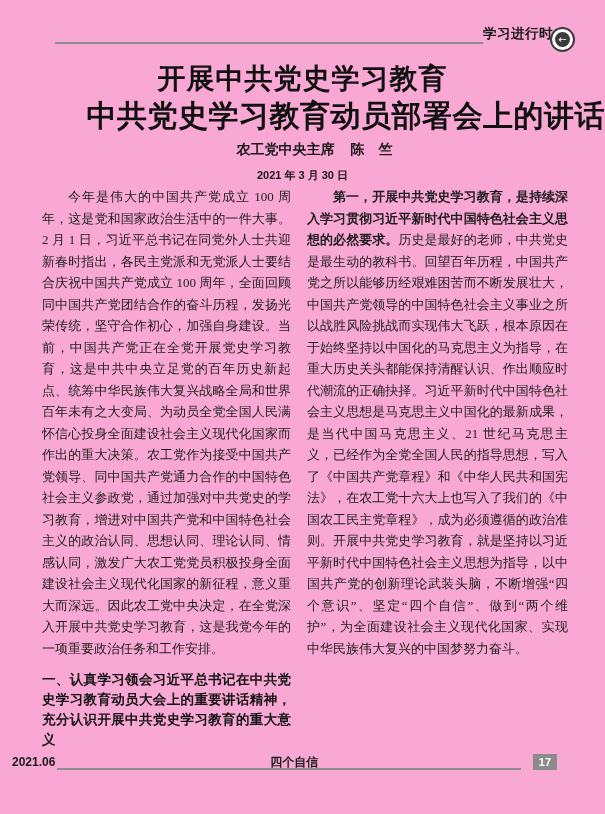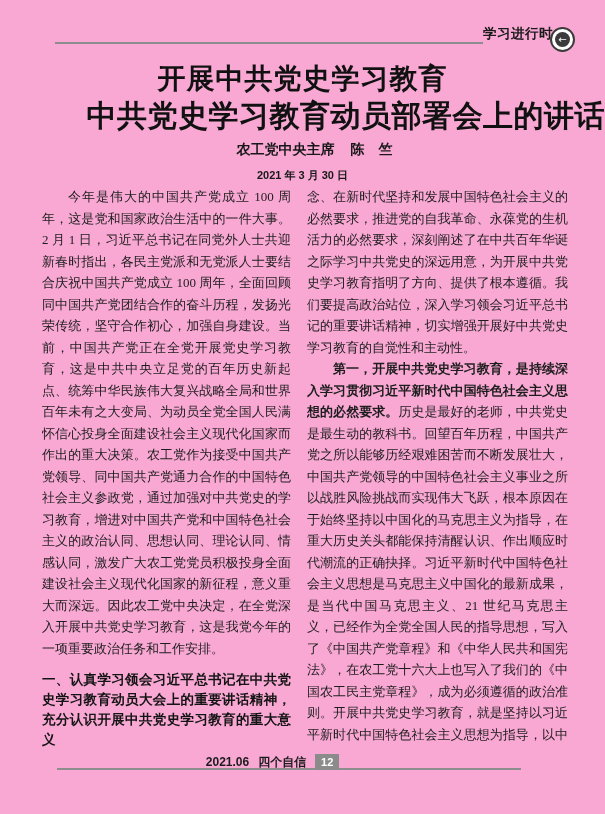"念、在新时代坚持和发展中国特色社会主义的必然要求，推进党的自我革命、永葆党的生机" p { html: <p>念、在新时代坚持和发展中国特色社会主义的必然要求，推进党的自我革命、永葆党的生机活力的必然要求，深刻阐述了在中共百年华诞之际学习中共党史的深远用意，为开展中共党史学习教育指明了方向、提供了根本遵循。我们要提高政治站位，深入学习领会习近平总书记的重要讲话精神，切实增强开展好中共党史学习教育的自觉性和主动性。</p> -> none }
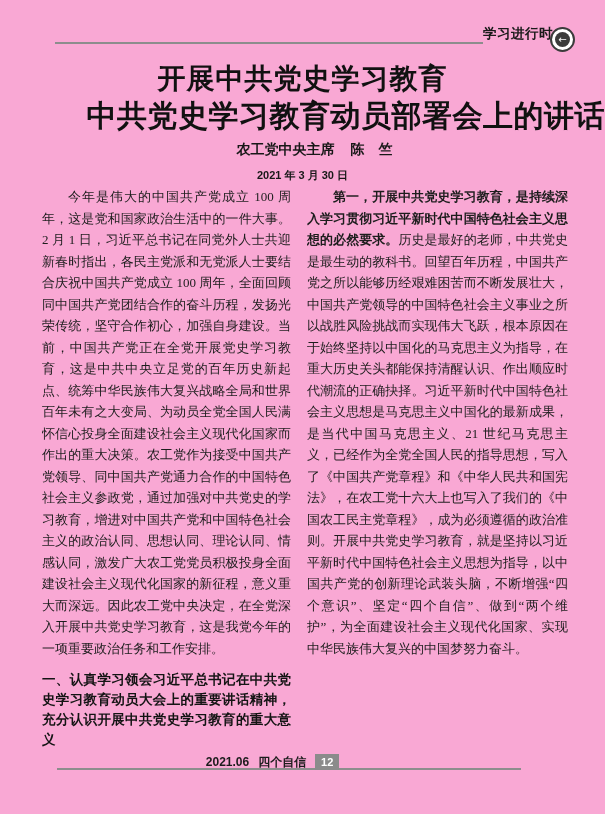"2021.06" .footer-text { justify-content: center -> space-between; left: 0 -> 12px }
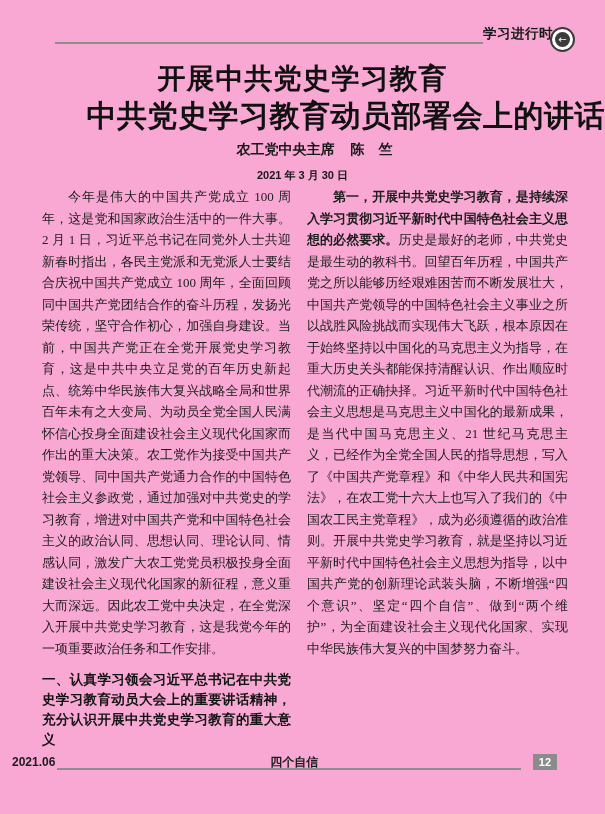"12" span.footer-page-badge { text: 12 -> 17 }
